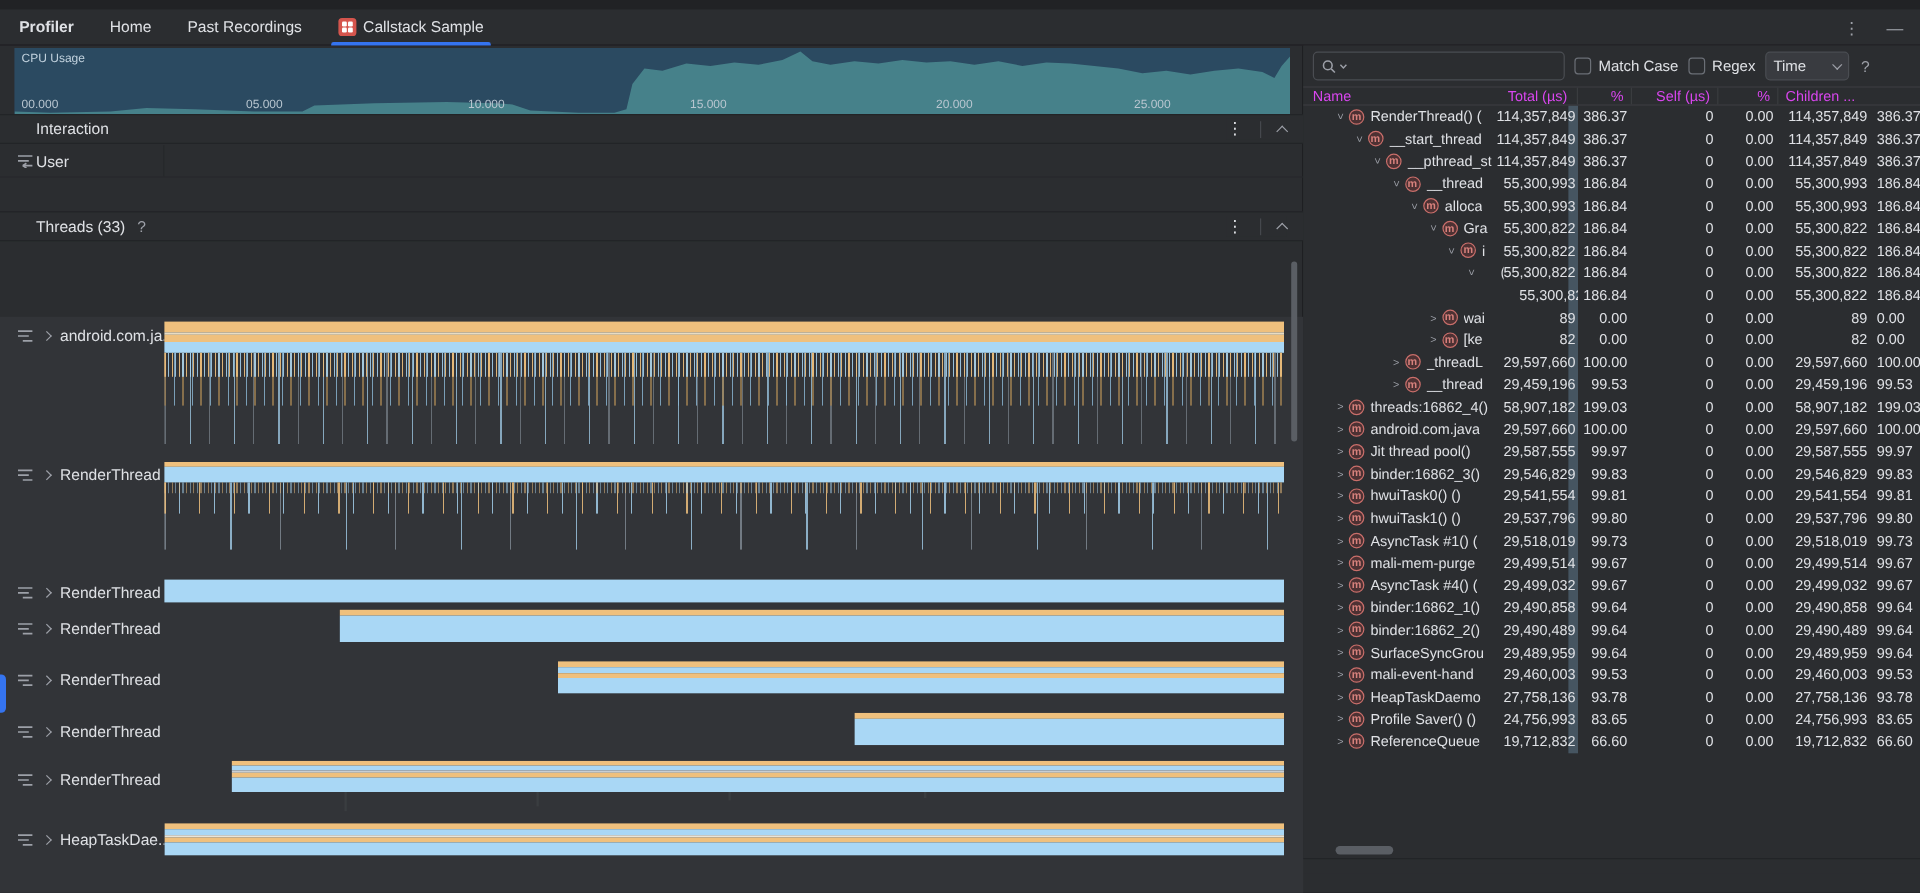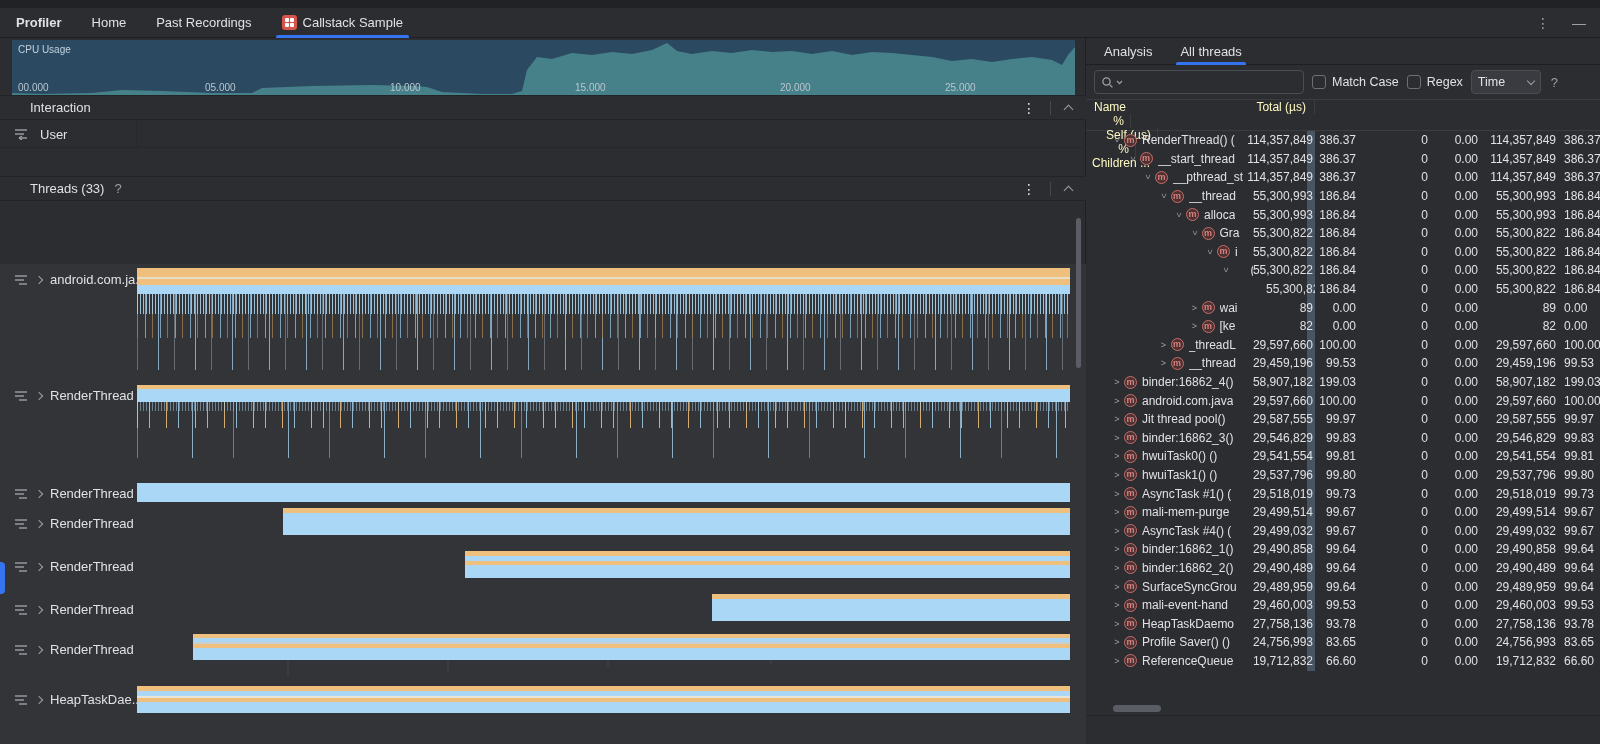"Analysis" div.rtabs { html: <div> <div>Analysis</div> <div>All threads</div> </div> -> none }
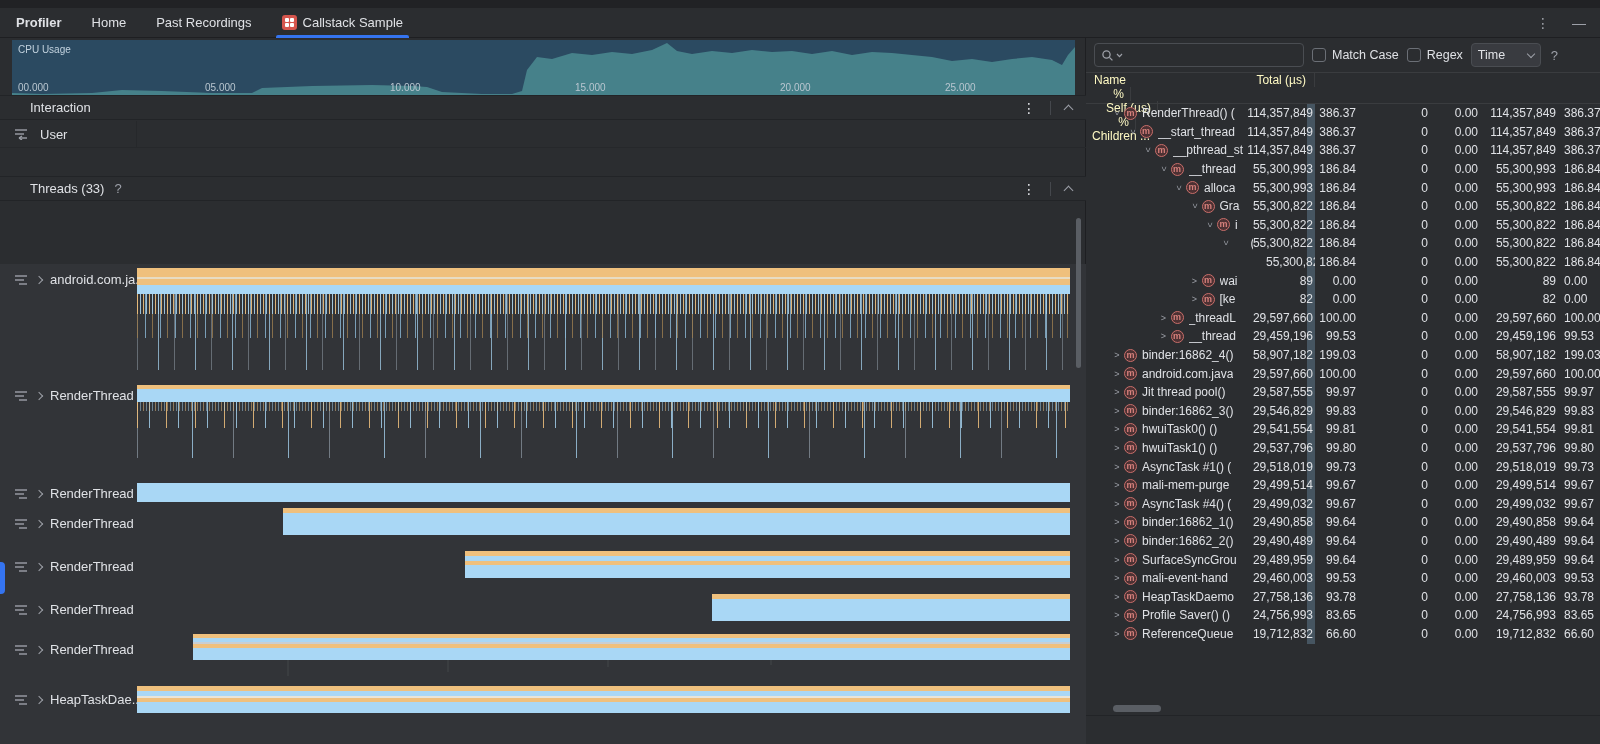"Name" .thead { color: #fef9c3 -> #d946ef; flex-direction: column -> none; height: 32px -> 16px }
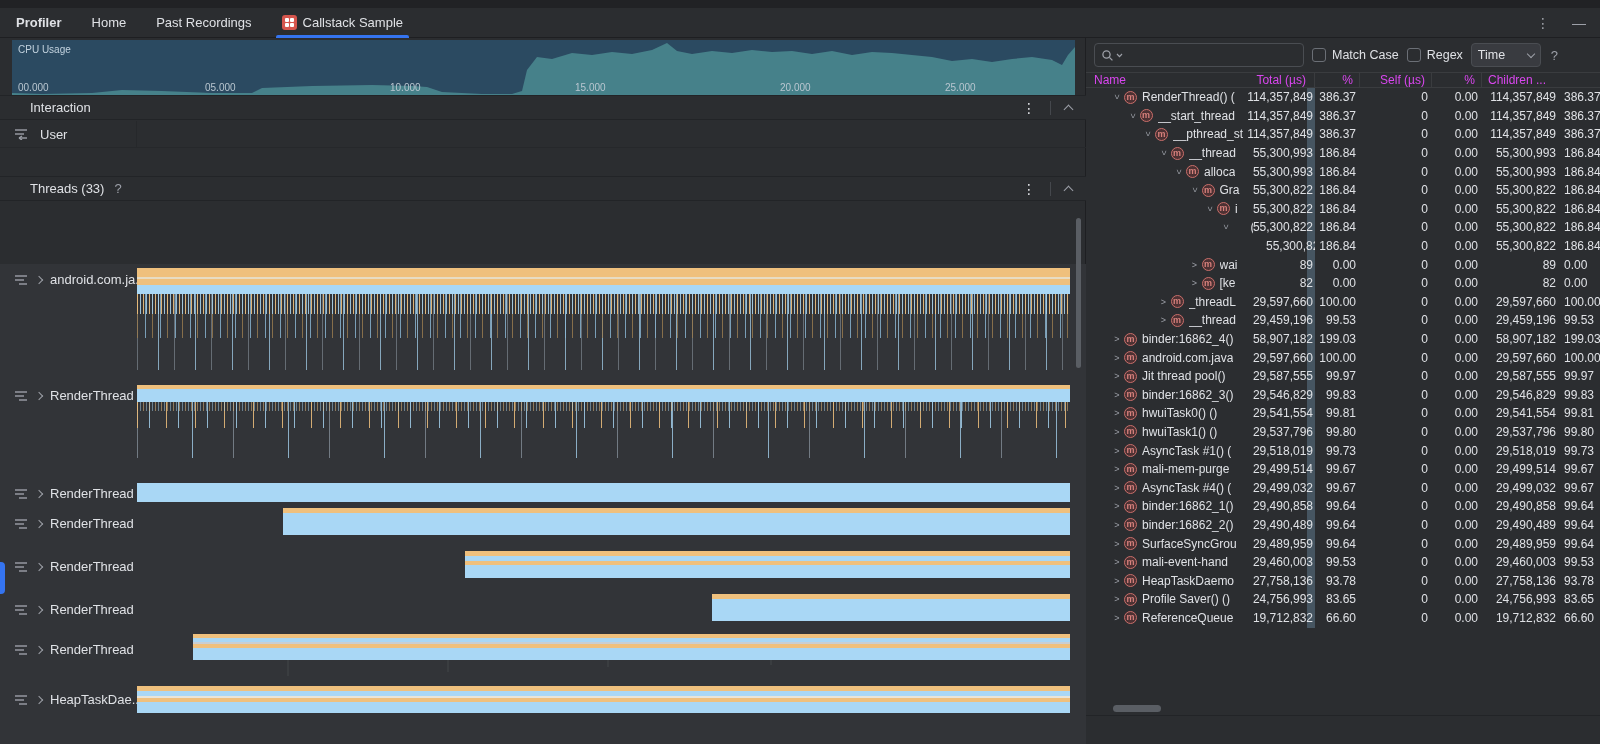"User" .irow .lbl { gap: 12px -> 2px }
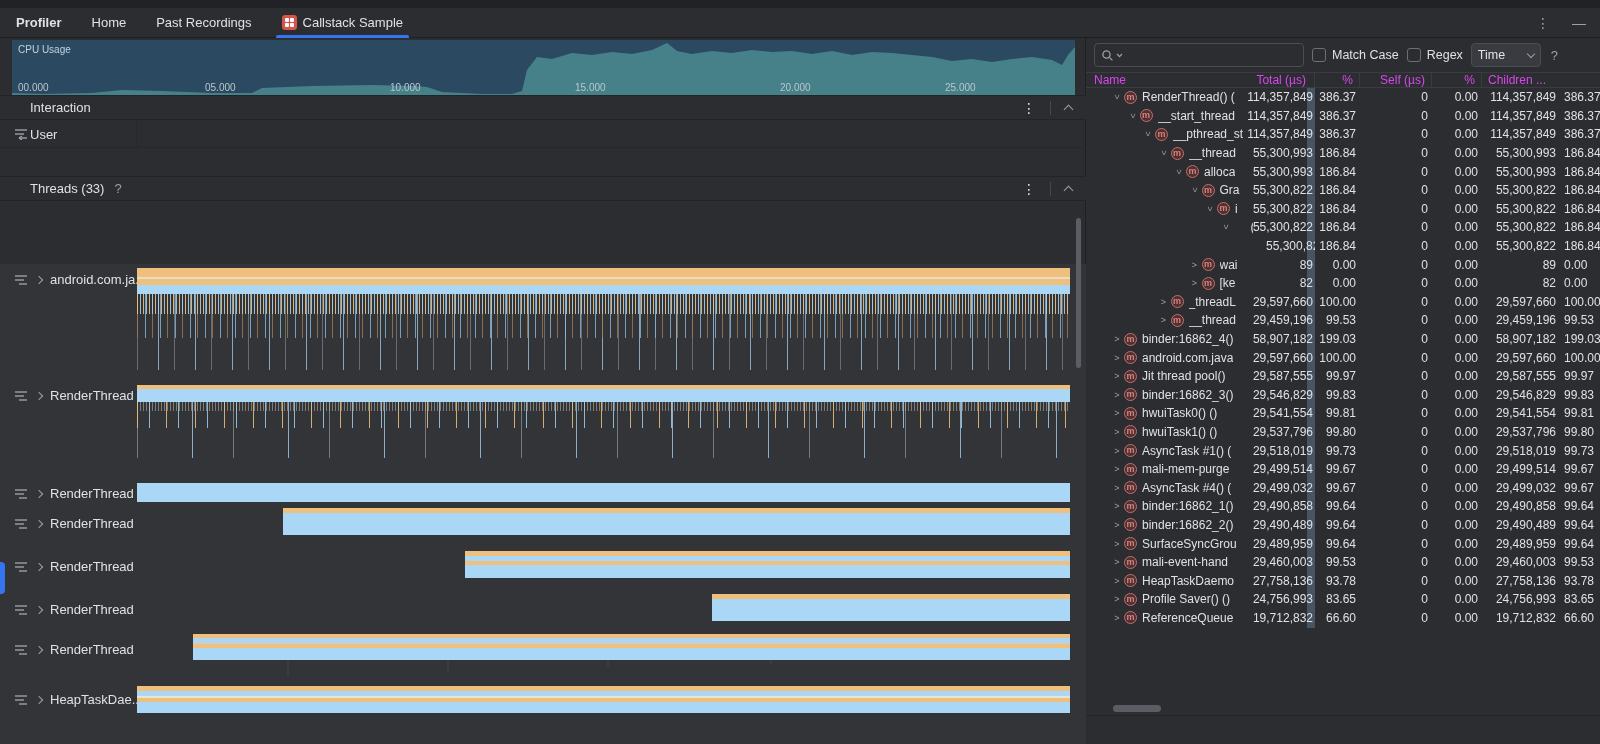"binder:16862_4()" span.nm { text: binder:16862 -> threads:16862 }
